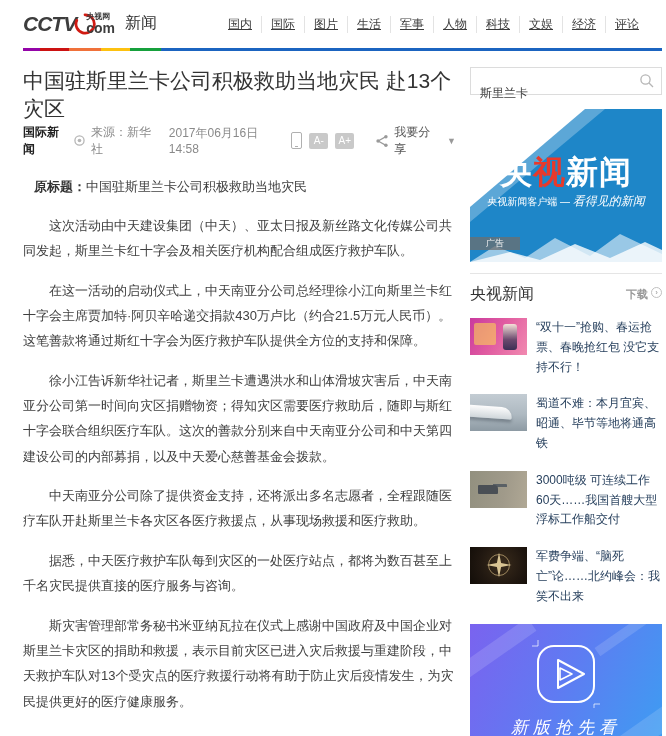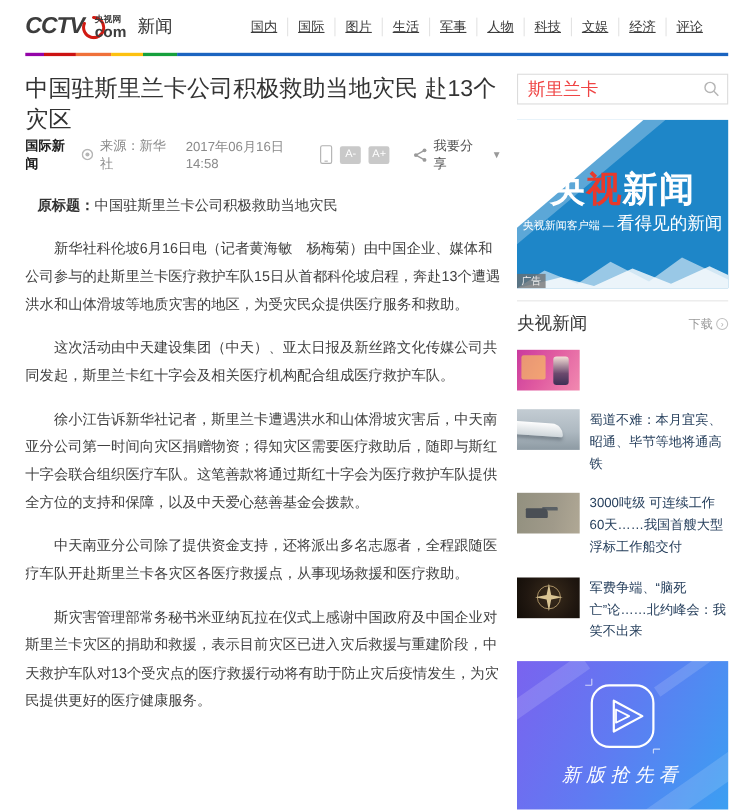"CCTV" .logo { align-items: flex-end -> center }
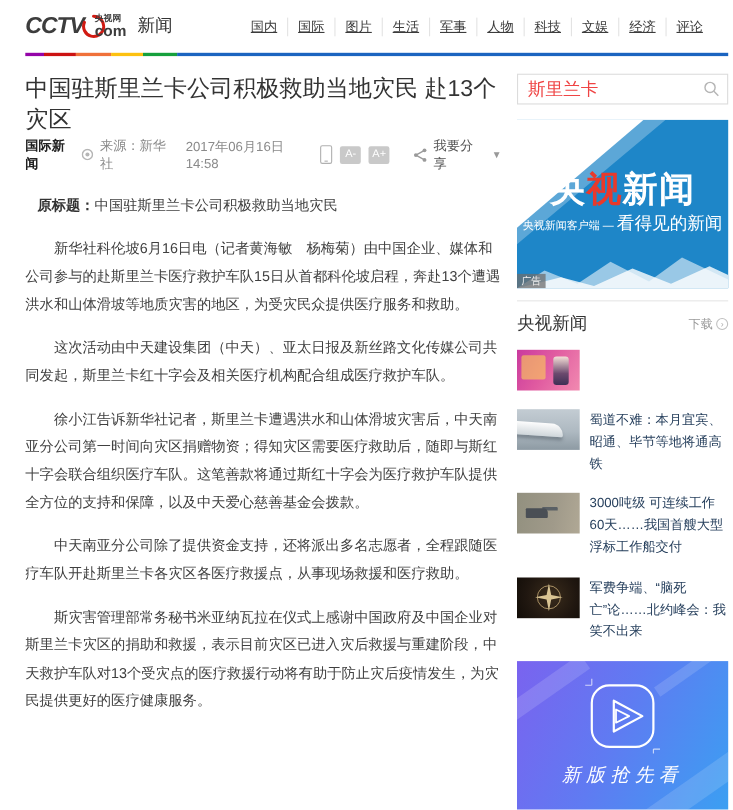"斯里兰卡" .search-input { color: #ef4444 -> #404040; font-size: 16px -> 12px; margin-top: none -> 12px }
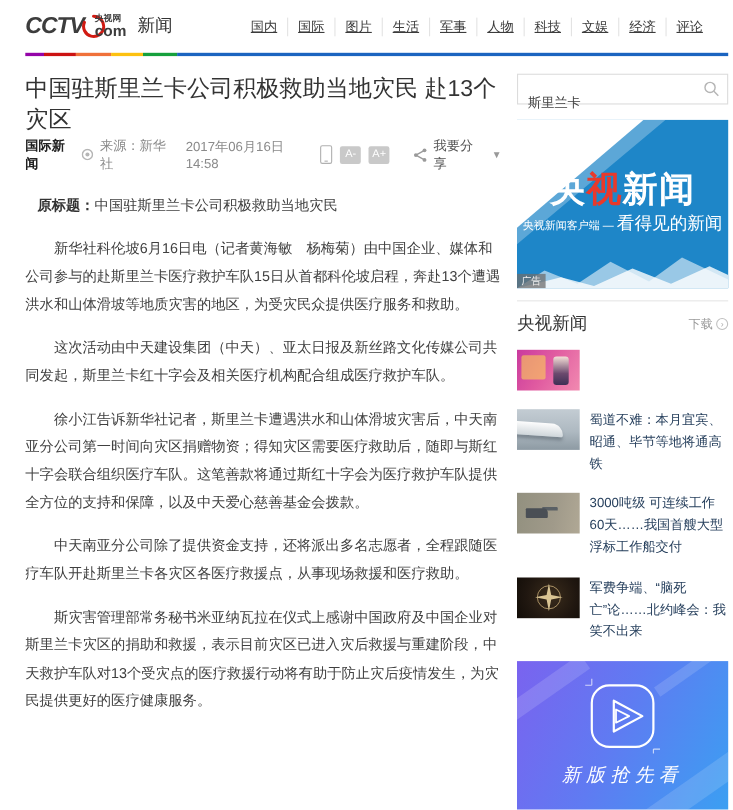"看得见的新闻" .ad1-sub .script { font-size: 16px -> 12px; font-style: none -> italic }
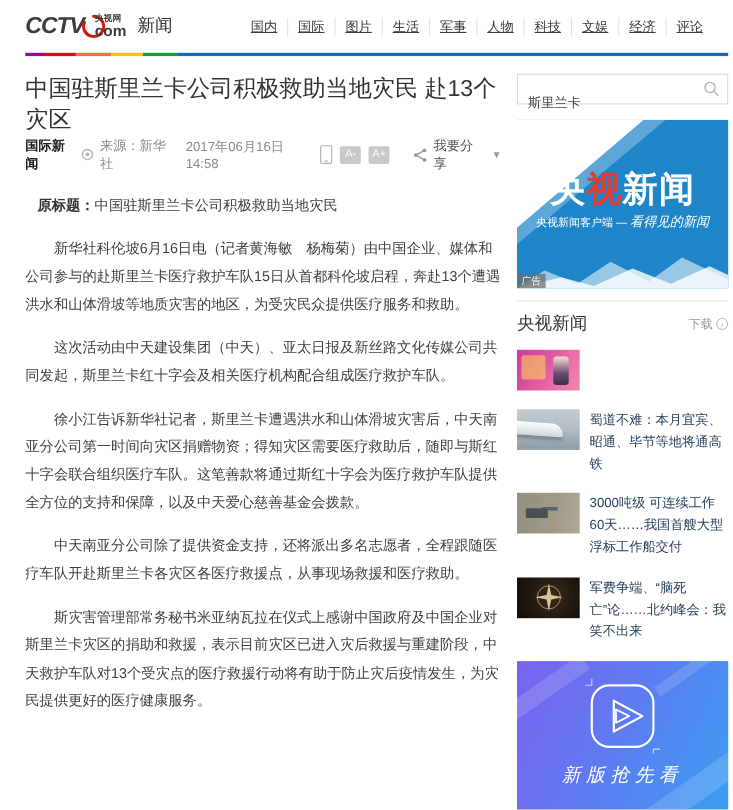"新华社科伦坡6月16日电（记者黄海敏" p { html: <p>新华社科伦坡6月16日电（记者黄海敏 杨梅菊）由中国企业、媒体和公司参与的赴斯里兰卡医疗救护车队15日从首都科伦坡启程，奔赴13个遭遇洪水和山体滑坡等地质灾害的地区，为受灾民众提供医疗服务和救助。</p> -> none }
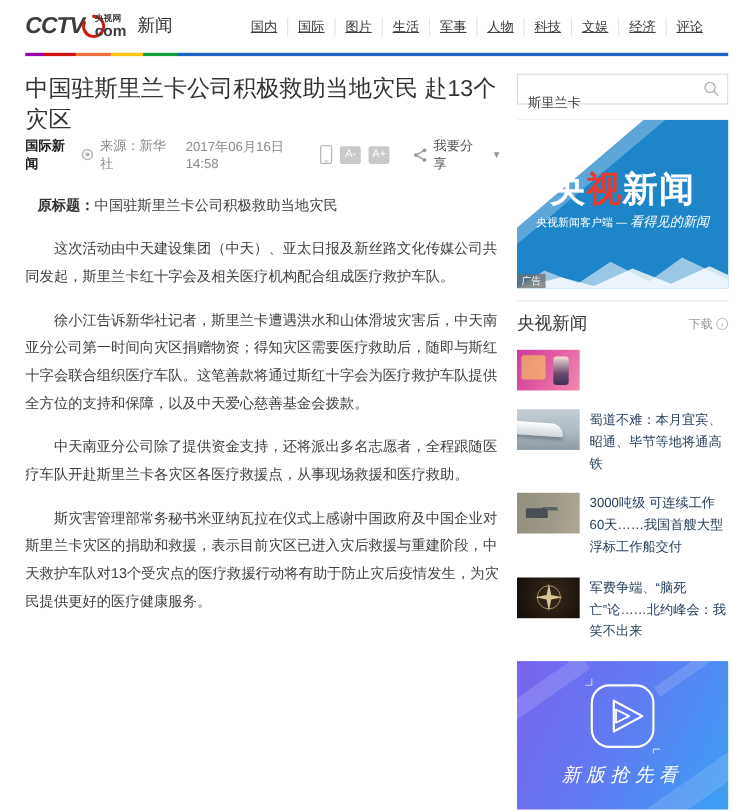"广告" .ad-label { bottom: 0 -> 12px; padding: 1px 4px -> 1px 16px }
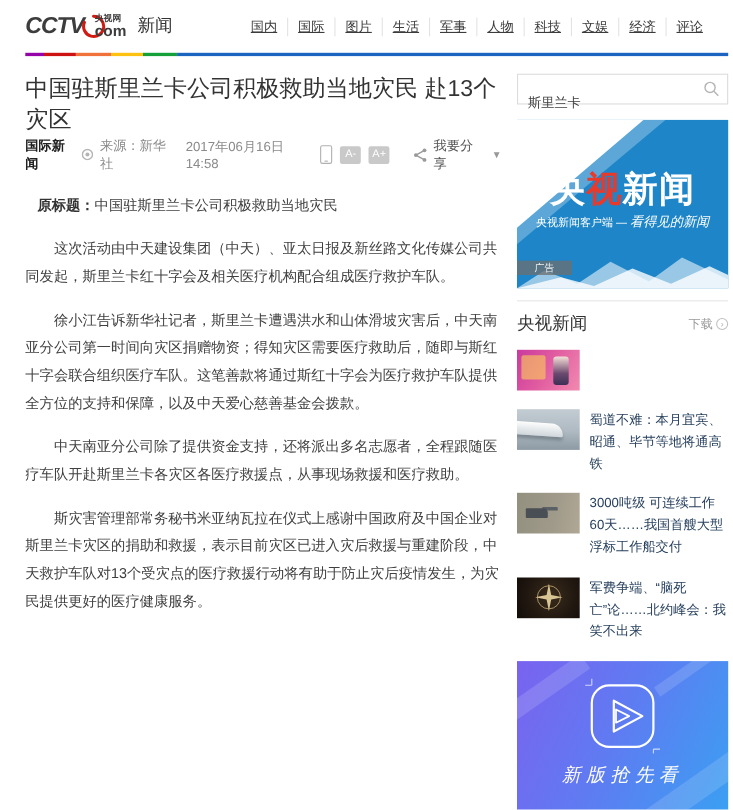"在这一活动的启动仪式上，中天南亚分公司总经理徐小江向斯里兰卡红十字会主席贾加特·" p { html: none -> <p>在这一活动的启动仪式上，中天南亚分公司总经理徐小江向斯里兰卡红十字会主席贾加特·阿贝辛哈递交捐款430万卢比（约合21.5万元人民币）。这笔善款将通过斯红十字会为医疗救护车队提供全方位的支持和保障。</p> }
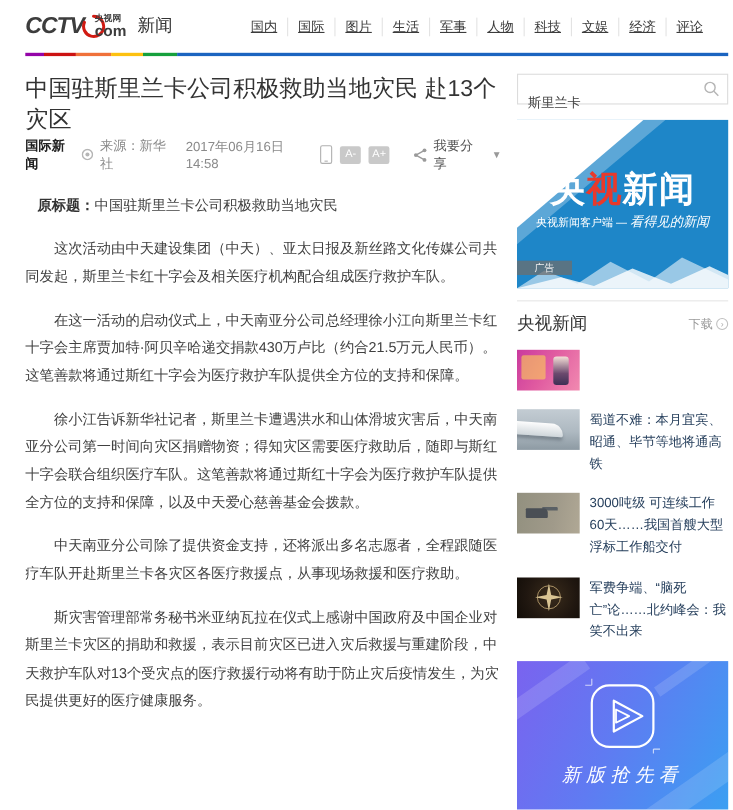"下载" .dl-link { align-items: center -> none; font-weight: none -> bold }
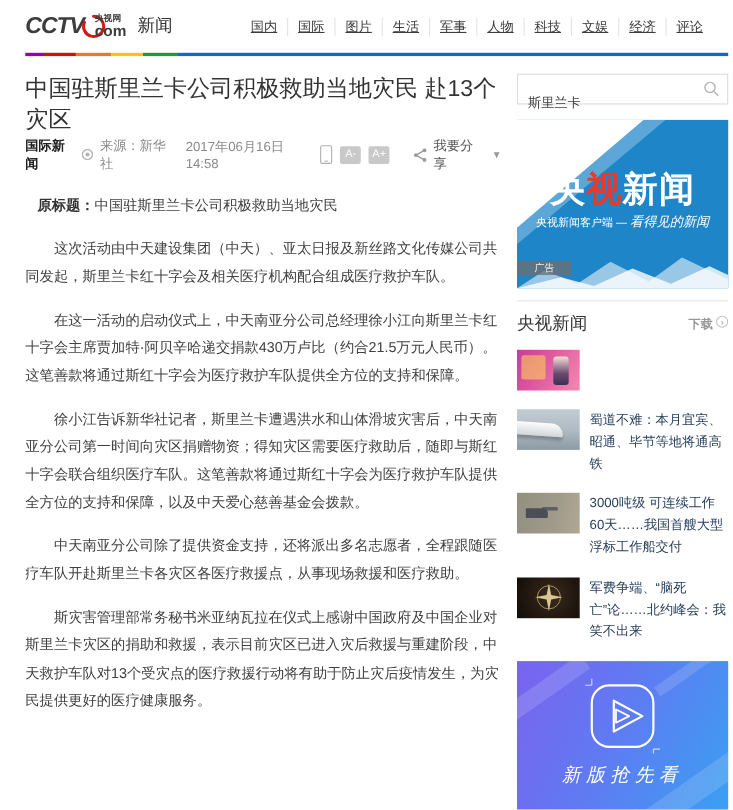"“双十一”抢购、春运抢票、春晚抢红包 没它支持不行！" span.news-item-title { html: none -> <span>“双十一”抢购、春运抢票、春晚抢红包 没它支持不行！</span> }
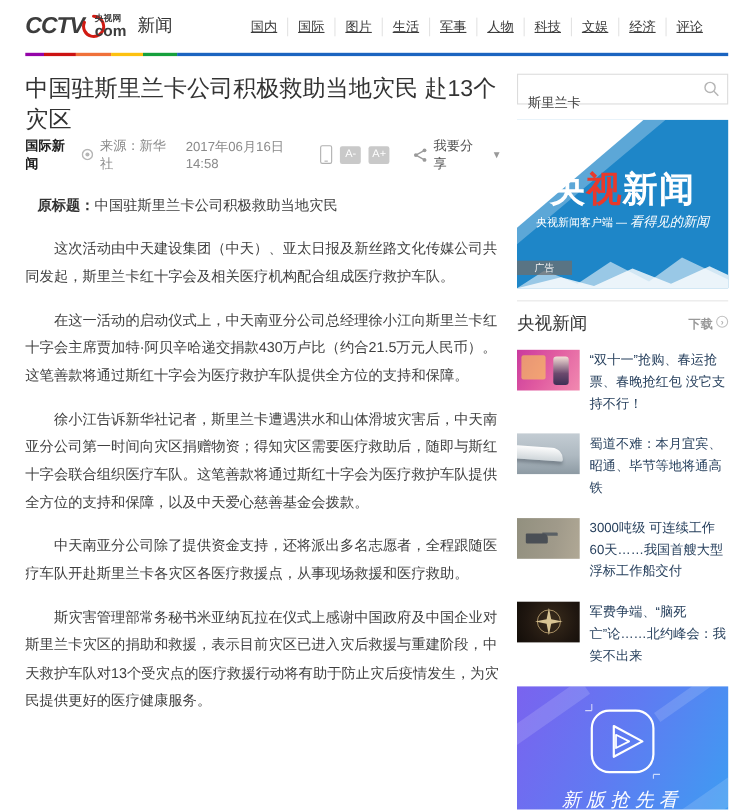"徐小江告诉新华社记者，斯里兰卡遭遇洪水和山体滑坡灾害后，中天南亚分公司第一时间向" p { text: 笔善款将通过斯红十字会为医疗救护车队提供全方位的支持和保障 -> 次的善款分别来自中天南亚分公司和中天第四建设公司的内部募捐 }
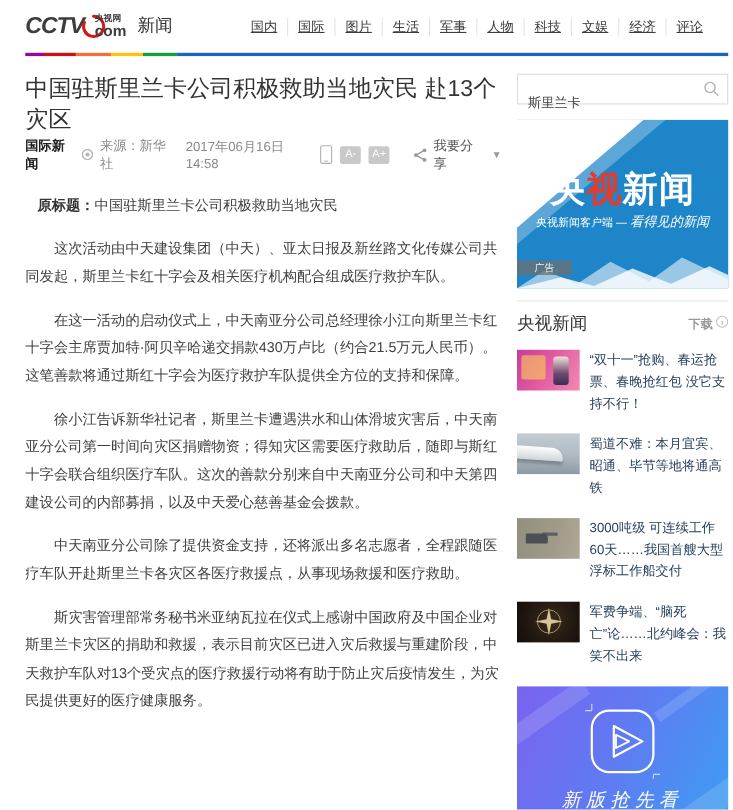"据悉，中天医疗救护车队每到灾区的一处医疗站点，都将为数百甚至上千名灾民提供直接的" p { html: none -> <p>据悉，中天医疗救护车队每到灾区的一处医疗站点，都将为数百甚至上千名灾民提供直接的医疗服务与咨询。</p> }
